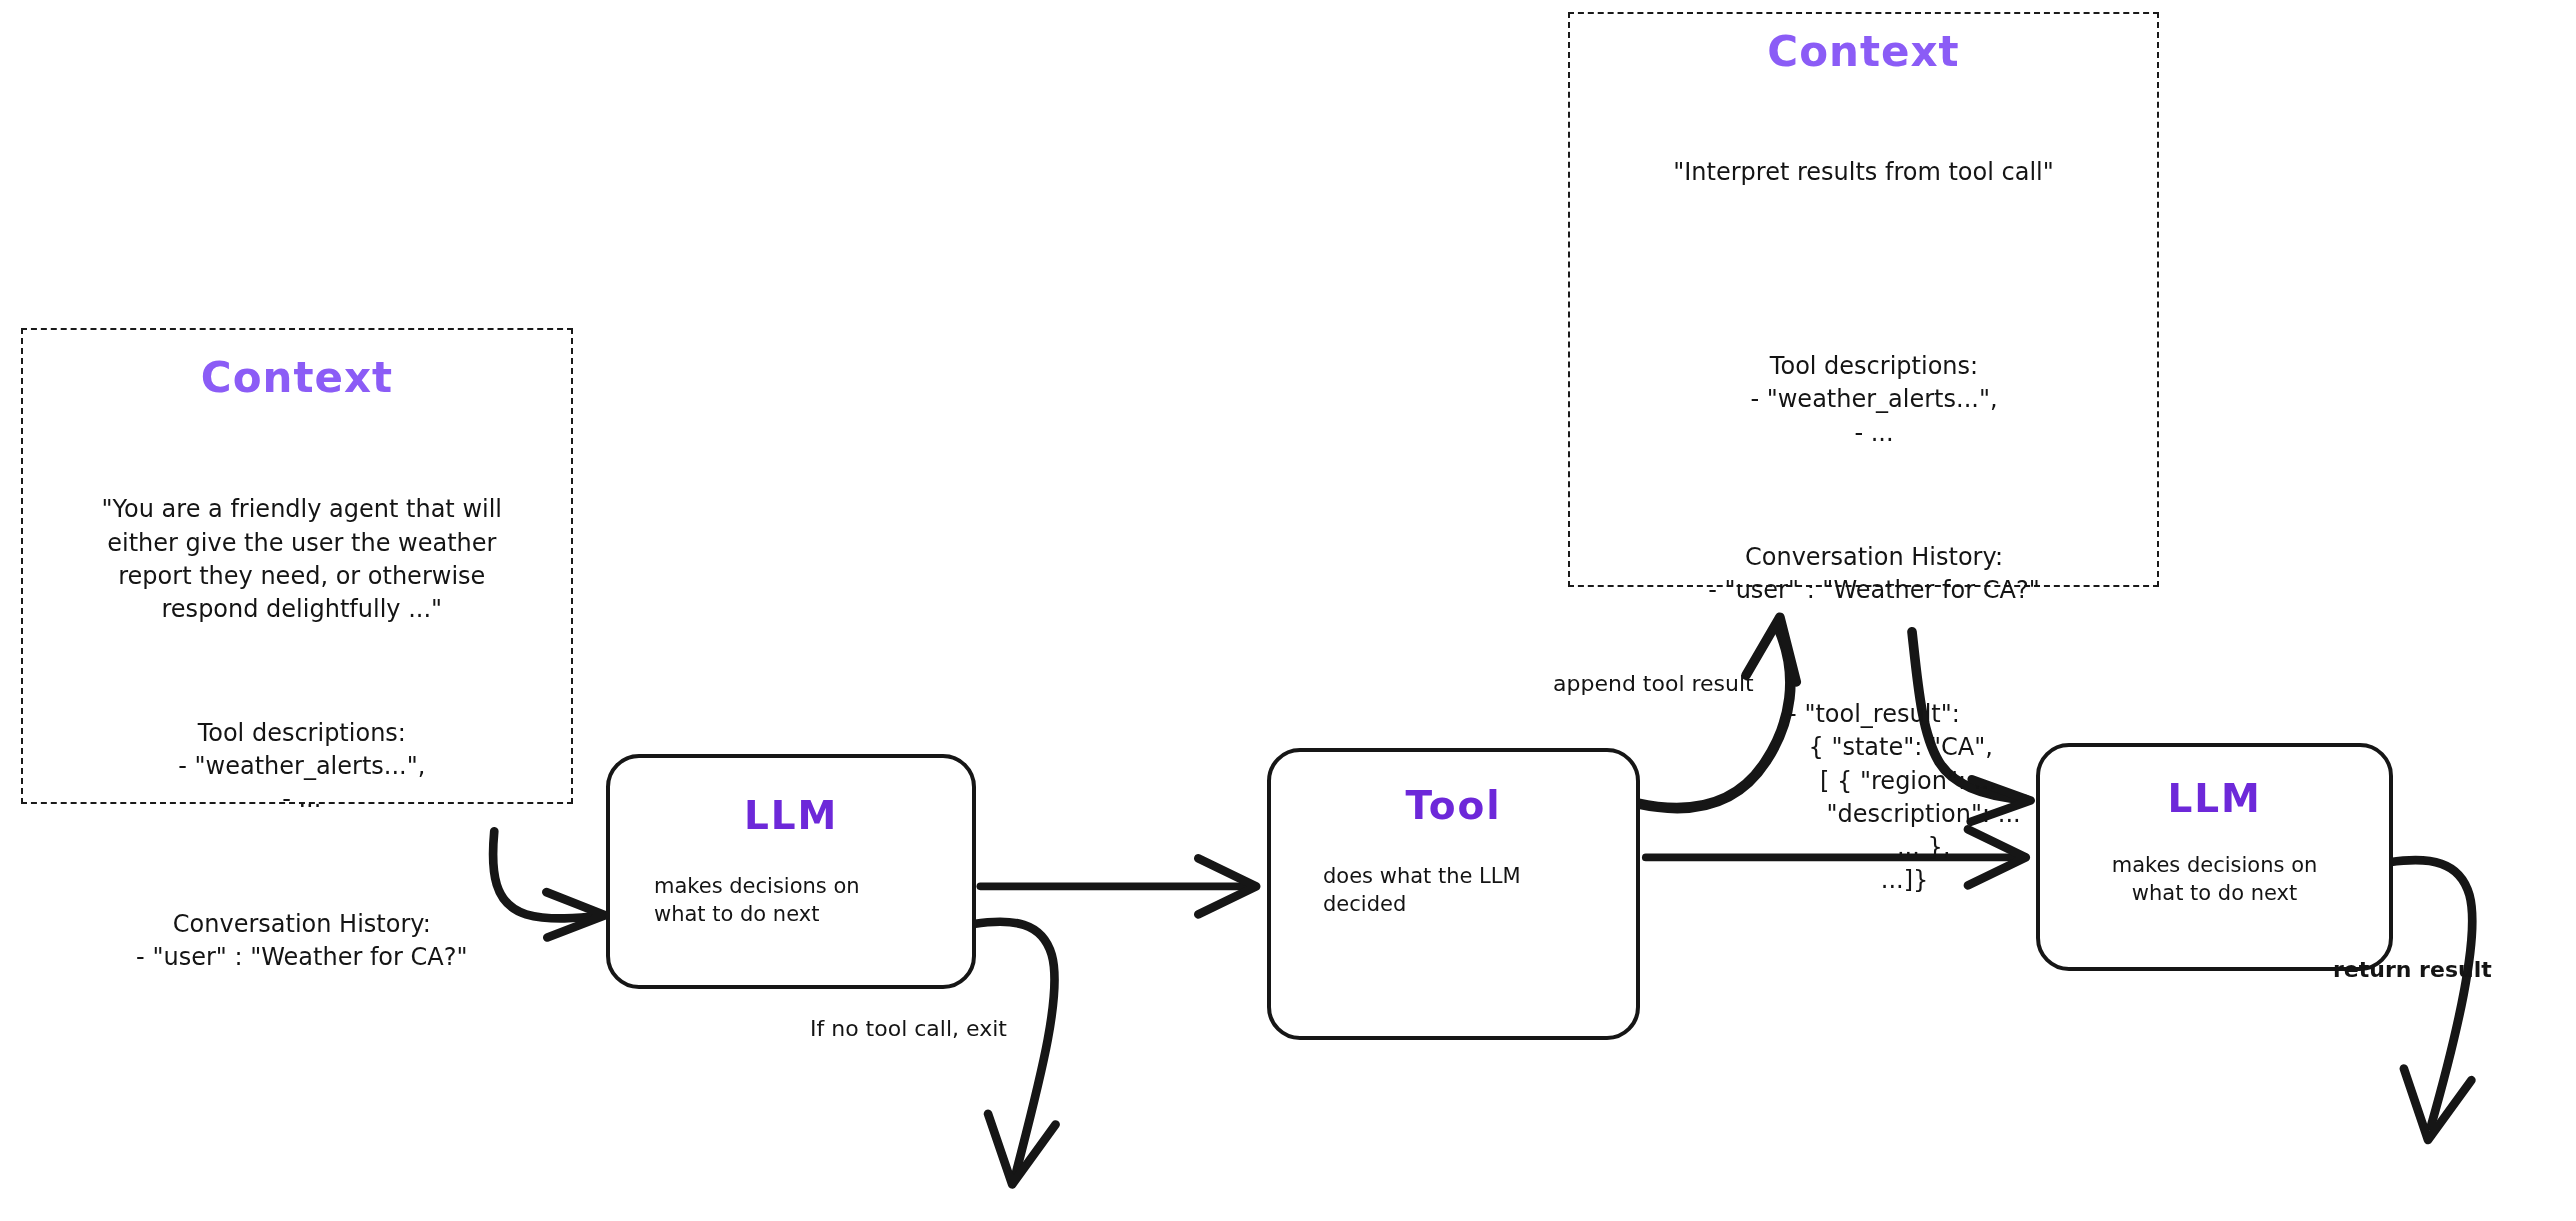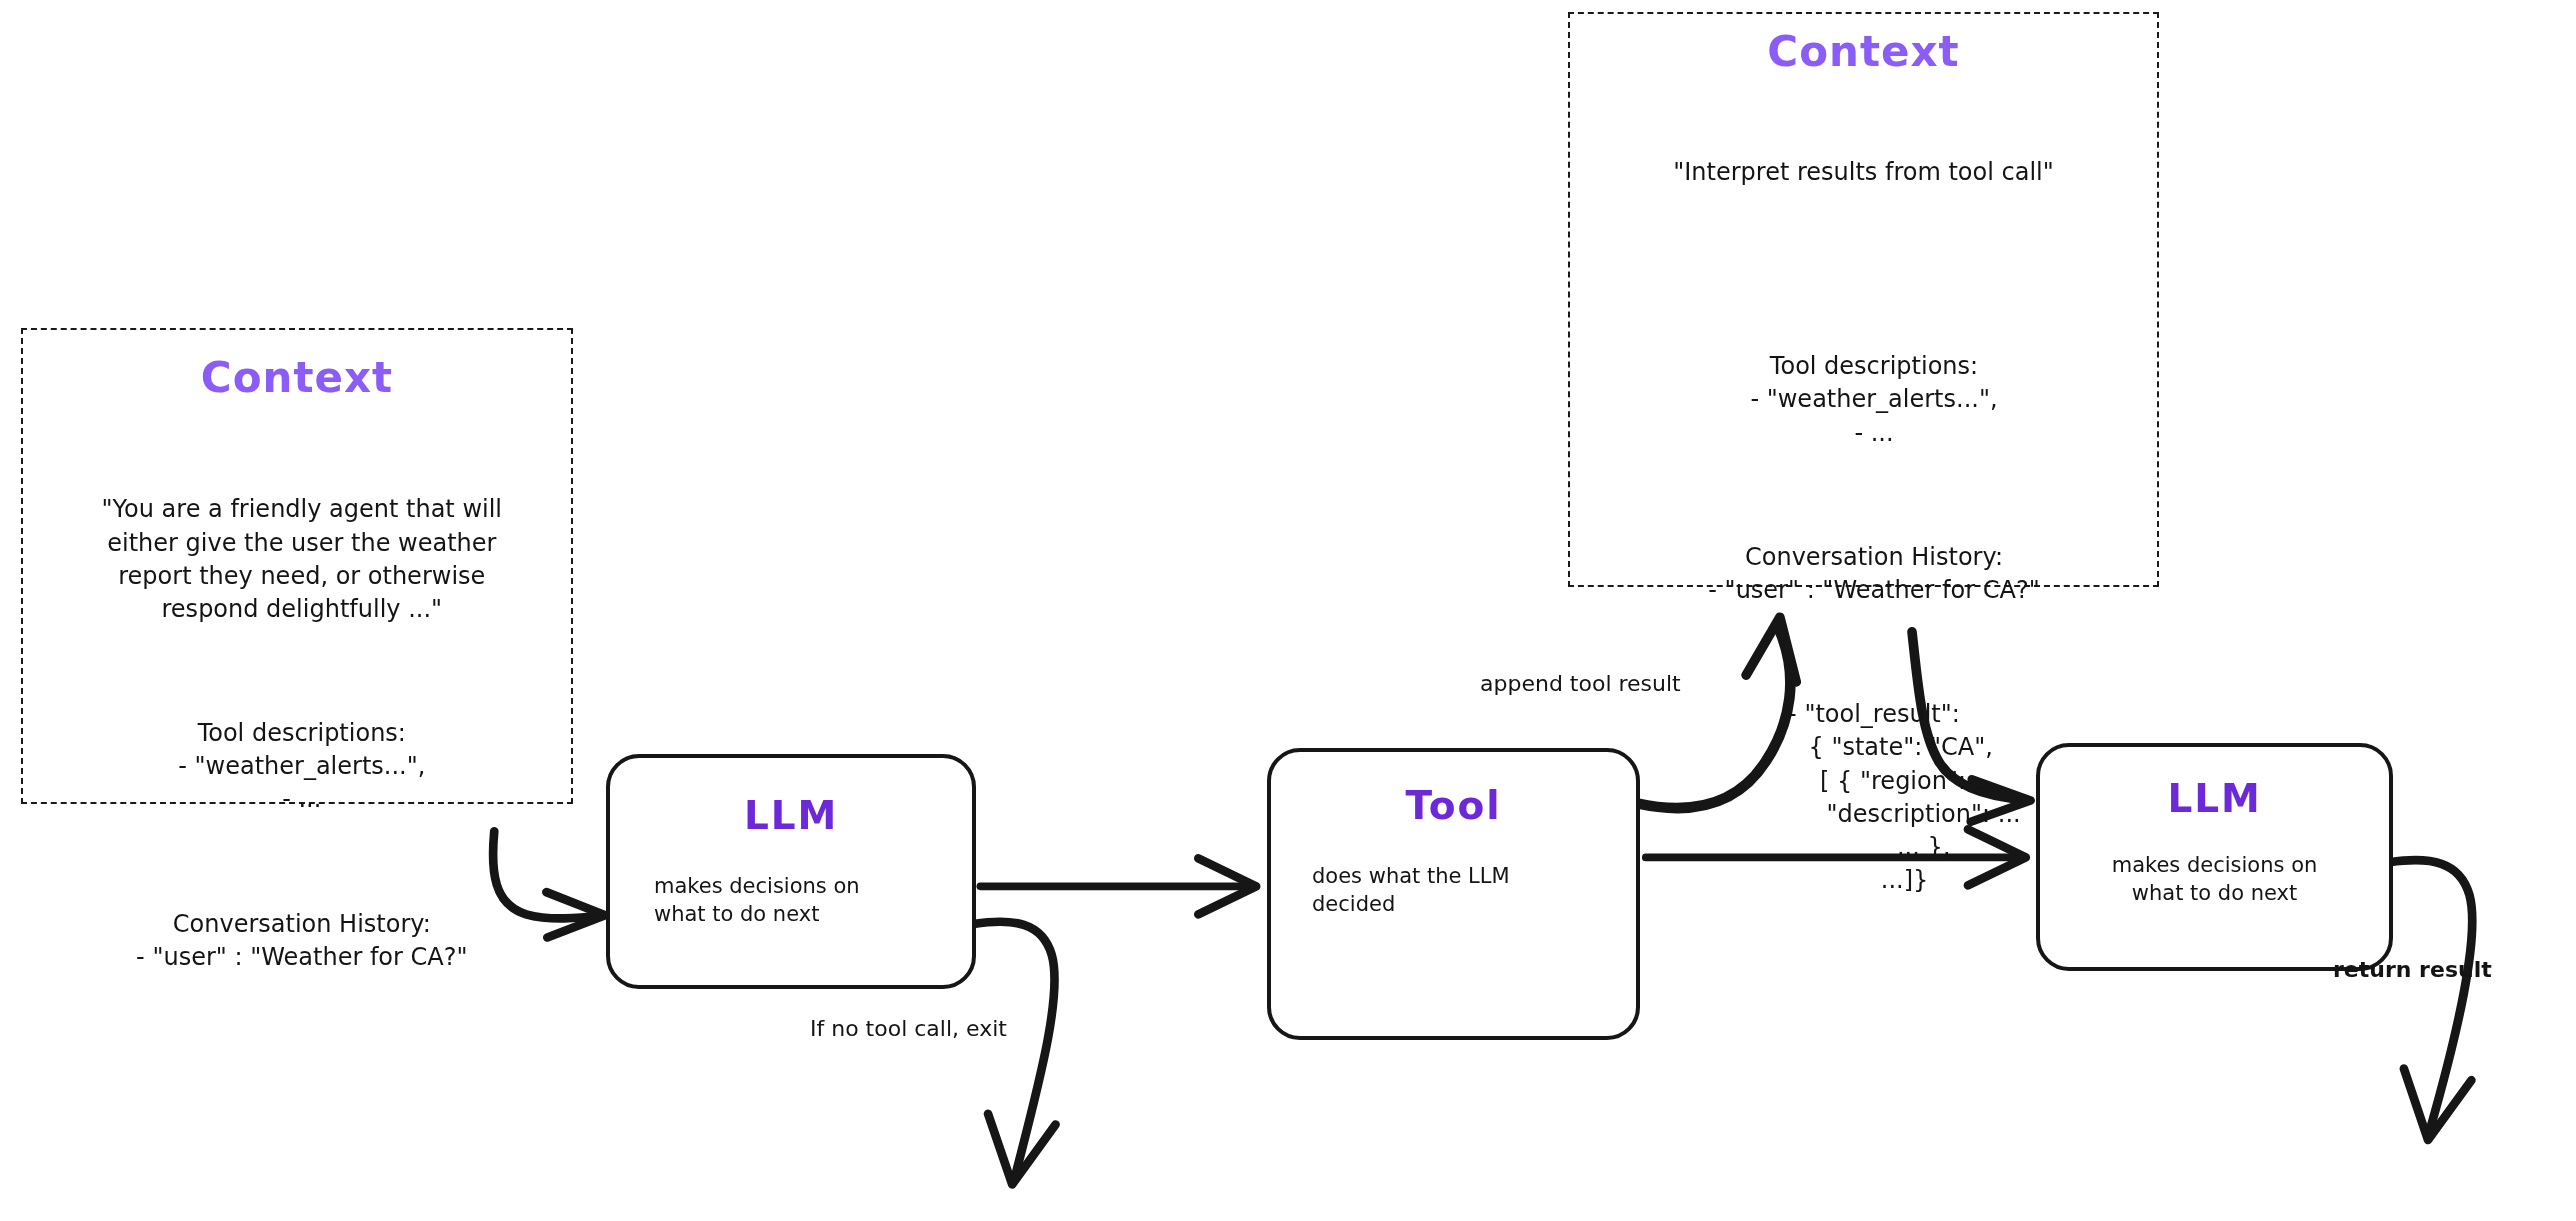"append tool result" #label-append { left: 1480px -> 1553px }
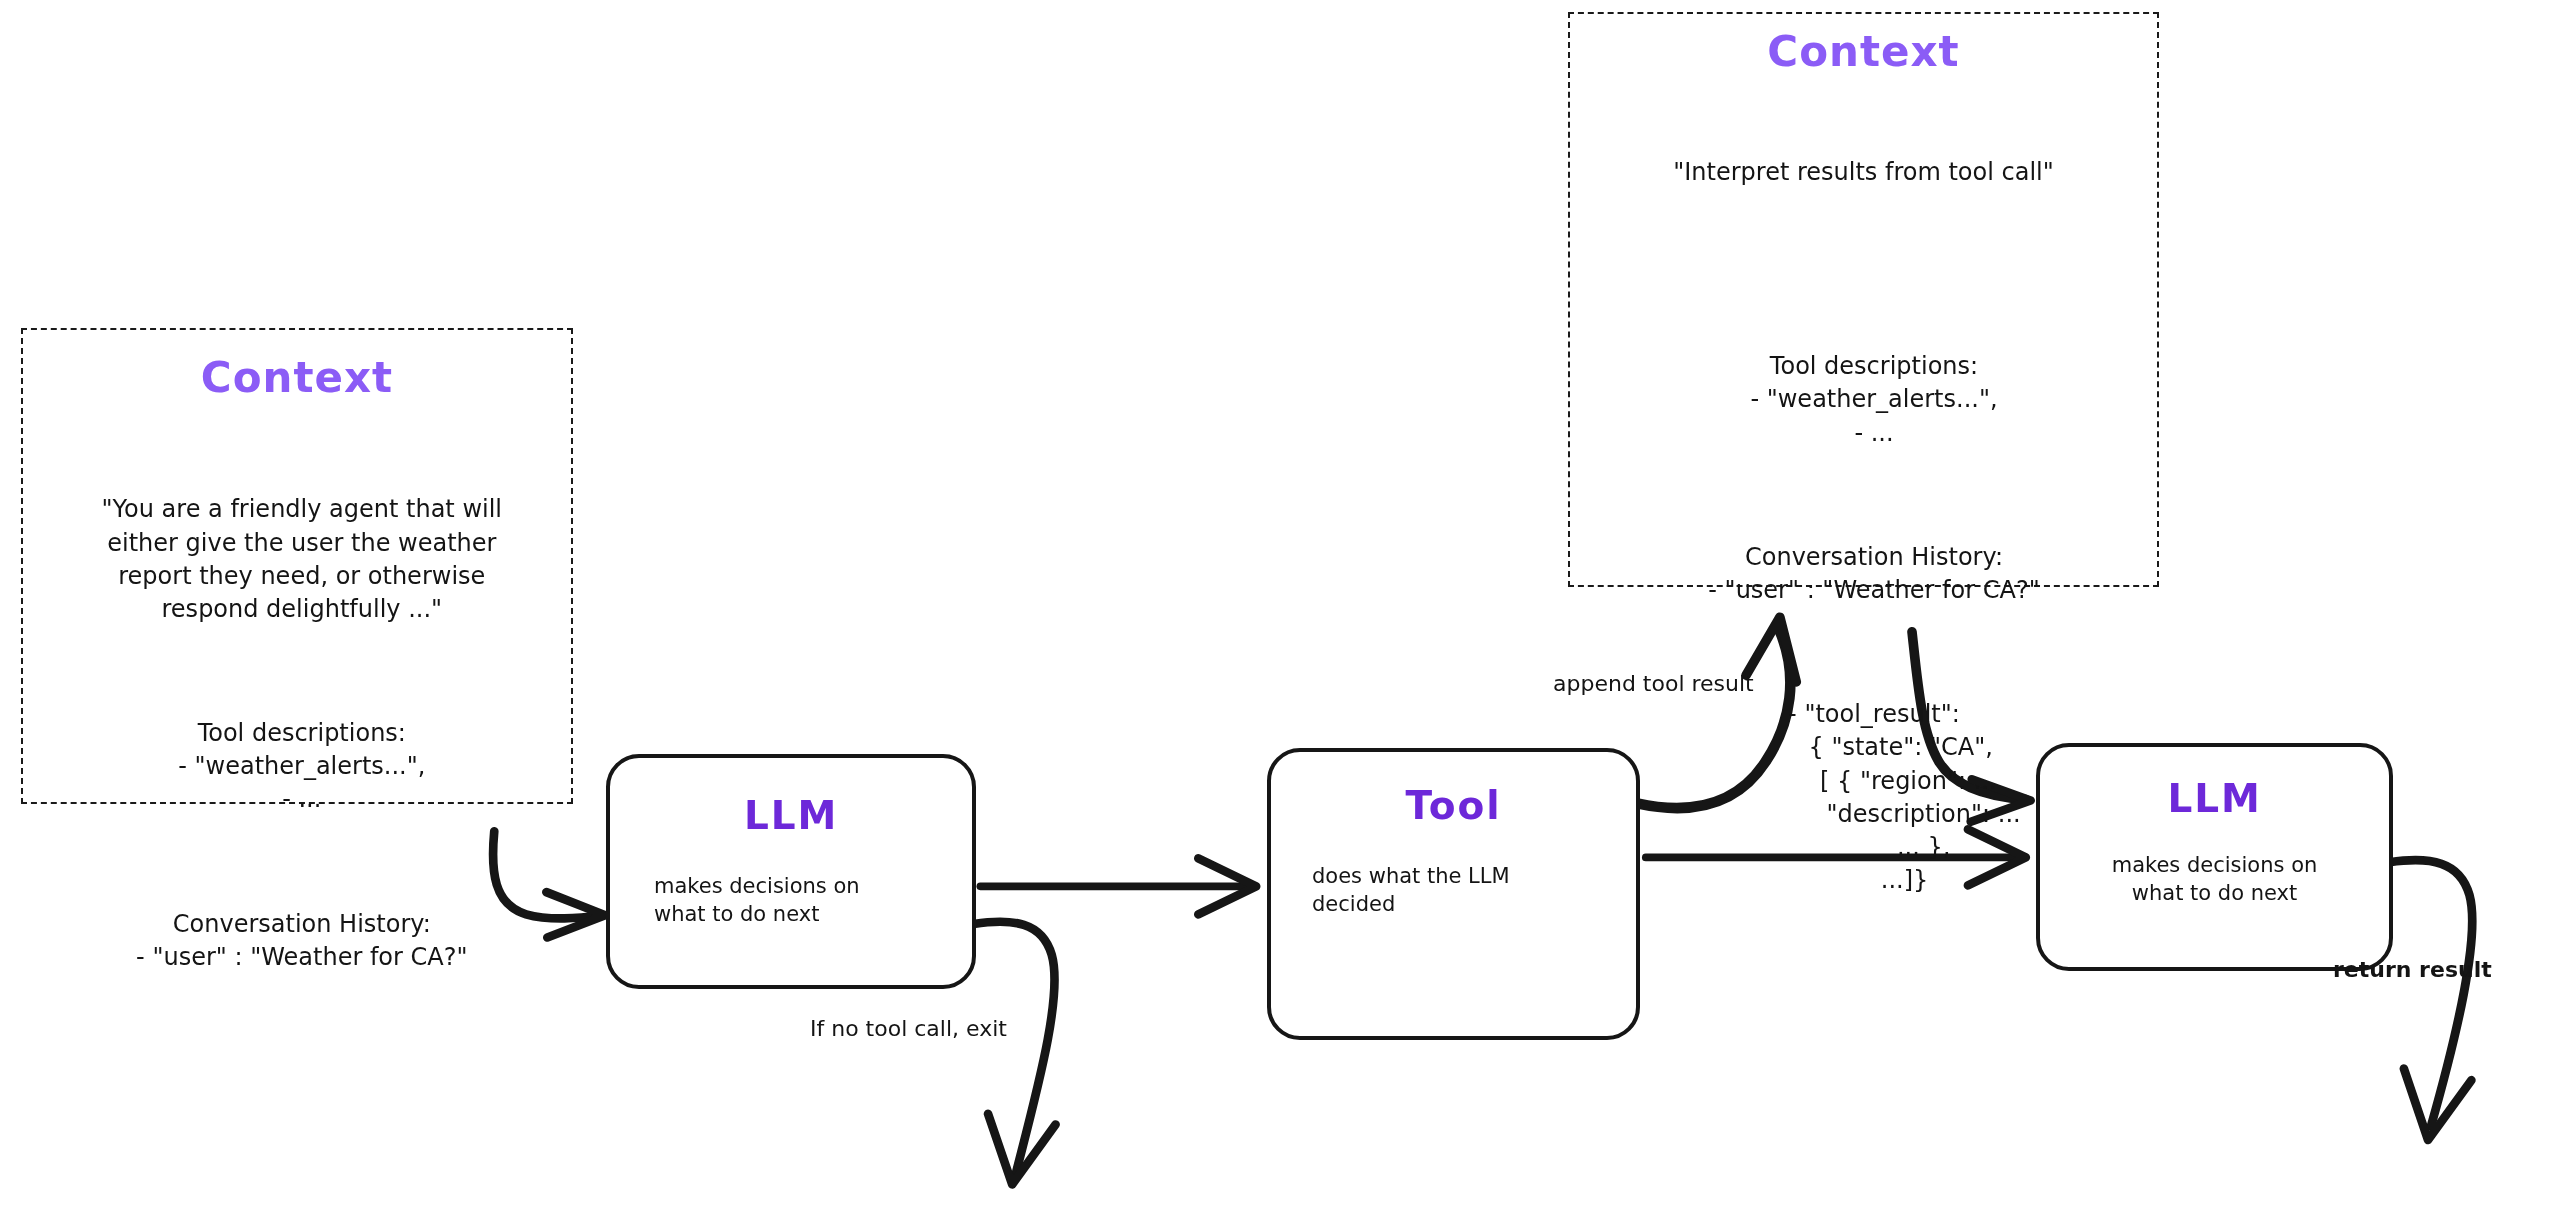"does what the LLM" #node-tool .node-sub { margin-left: 41px -> 52px }
